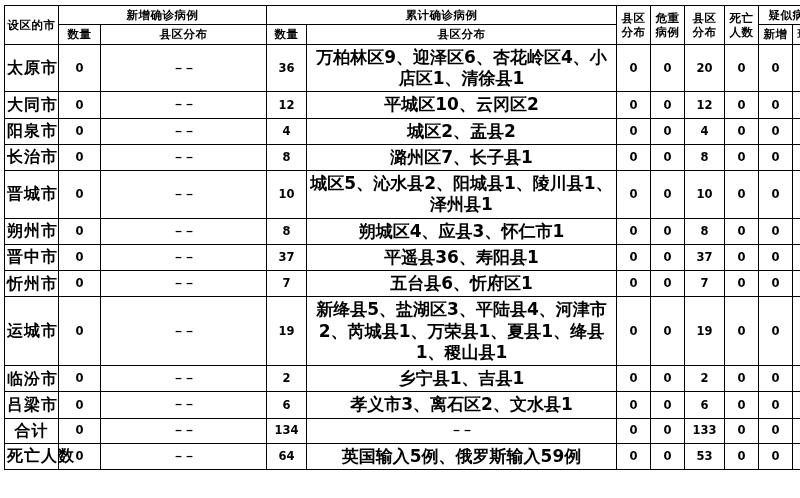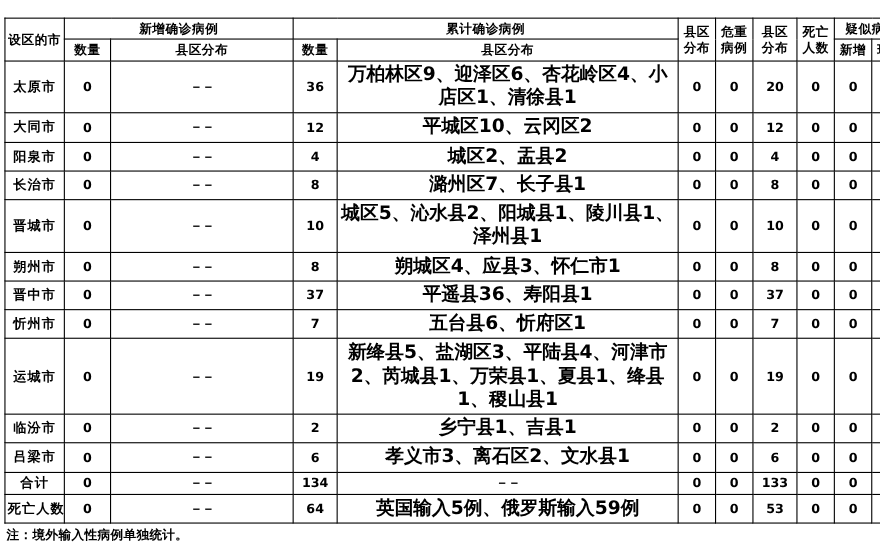"设区的市" .sheet { padding: 16px 4px 0 4px -> 5px 4px 0 4px }
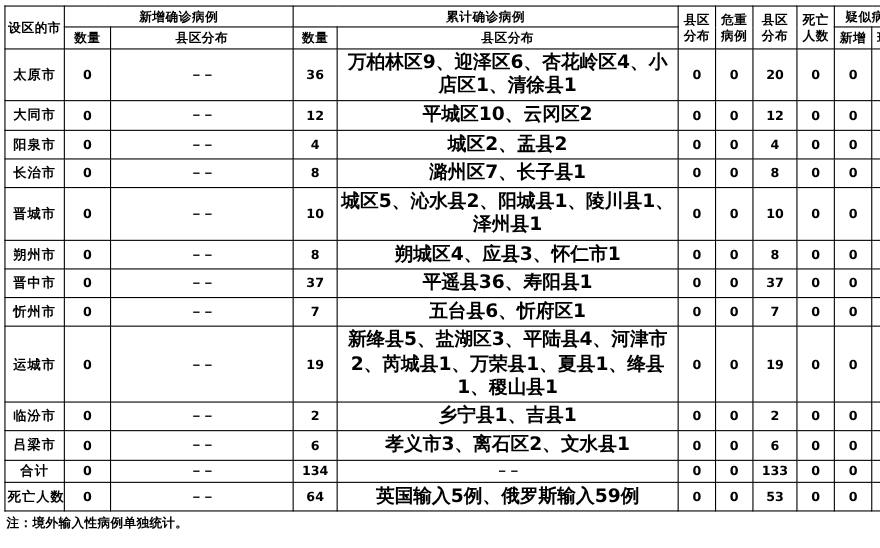"太原市" td.city { font-size: 12px -> 16px }
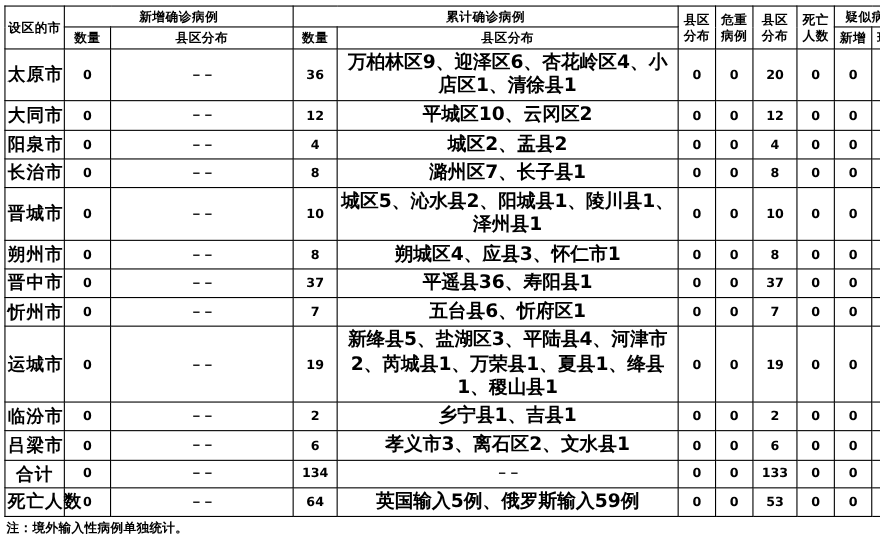"注：境外输入性病例单独统计。" div.note { html: <div>注：境外输入性病例单独统计。</div> -> none }
